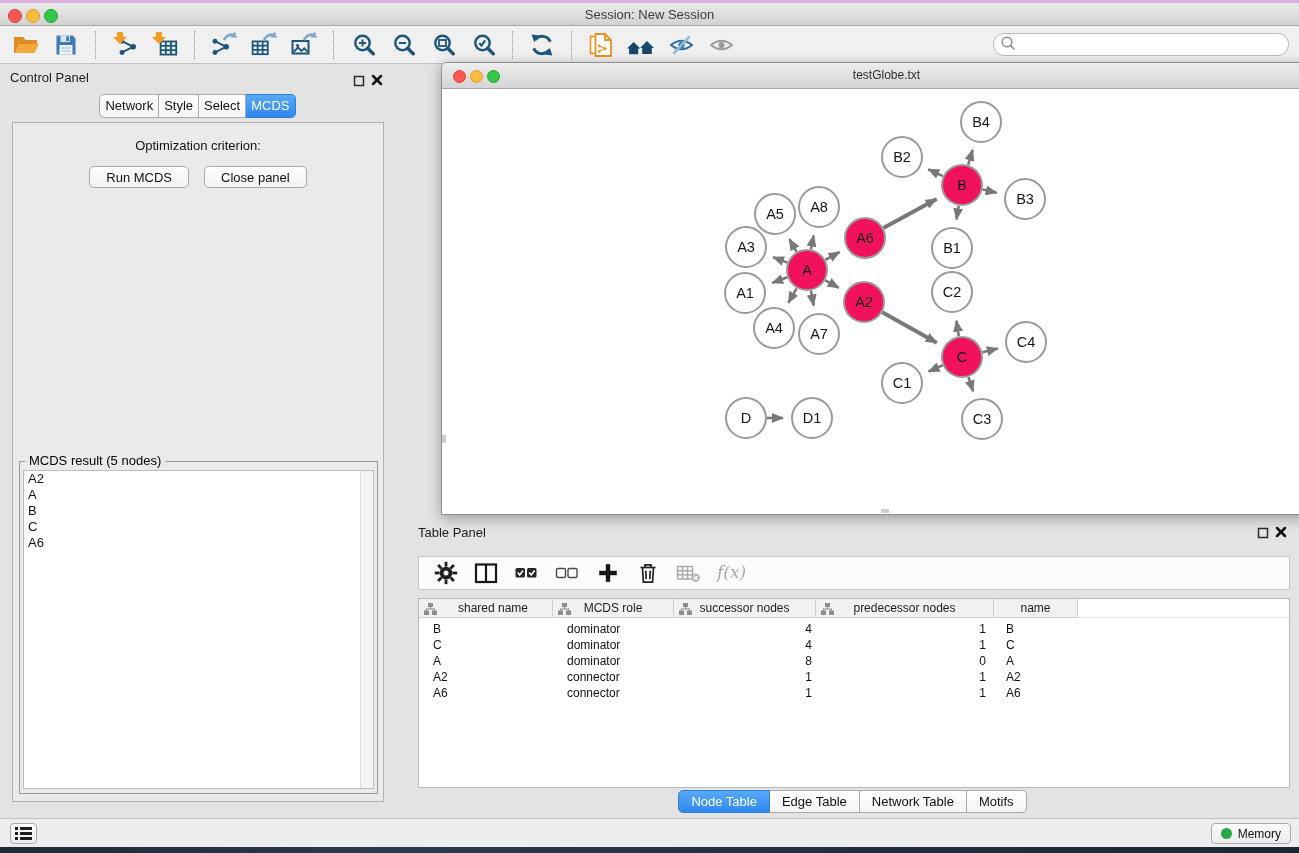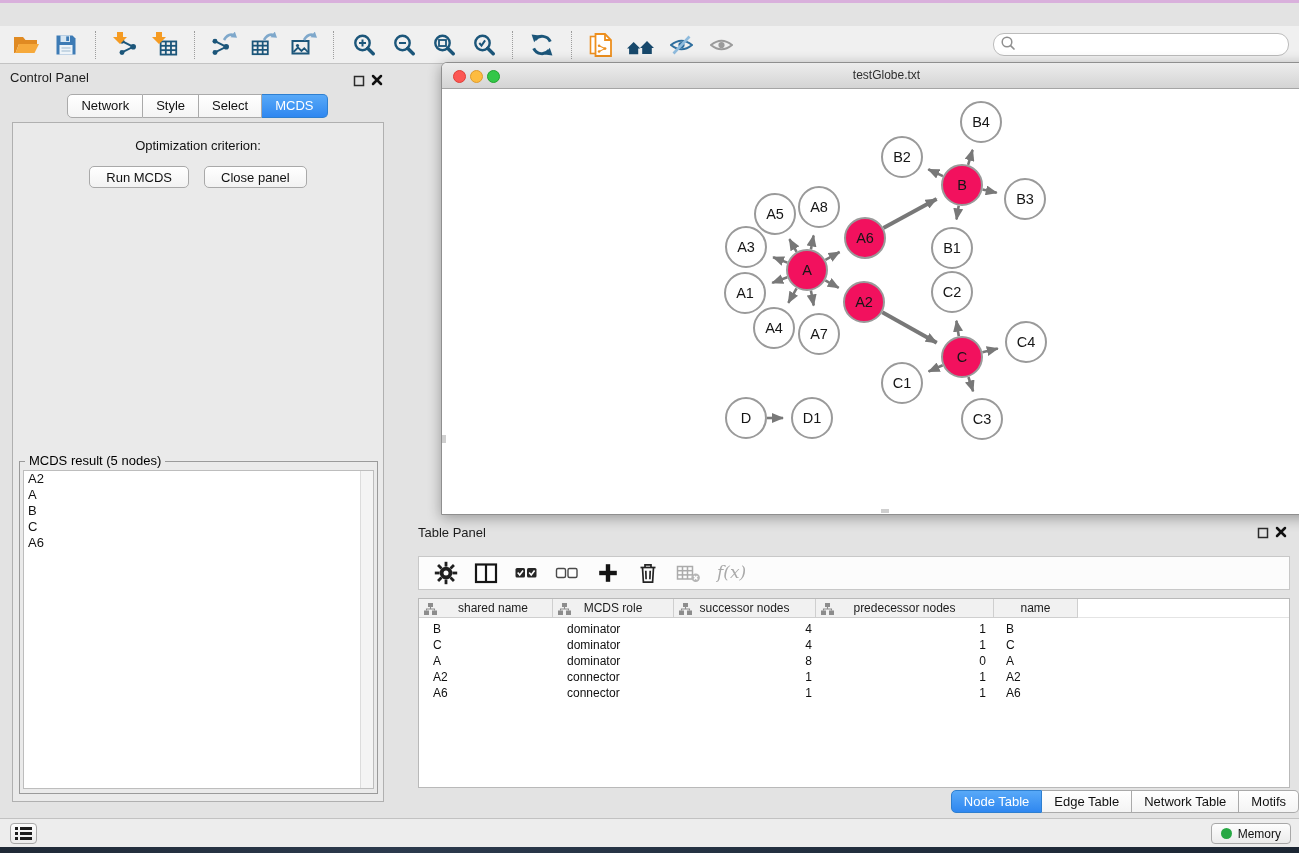"Session: New Session" div.titlebar { html: none -> <div> <span></span> <span></span> <span></span> <span>Session: New Session</span> </div> }
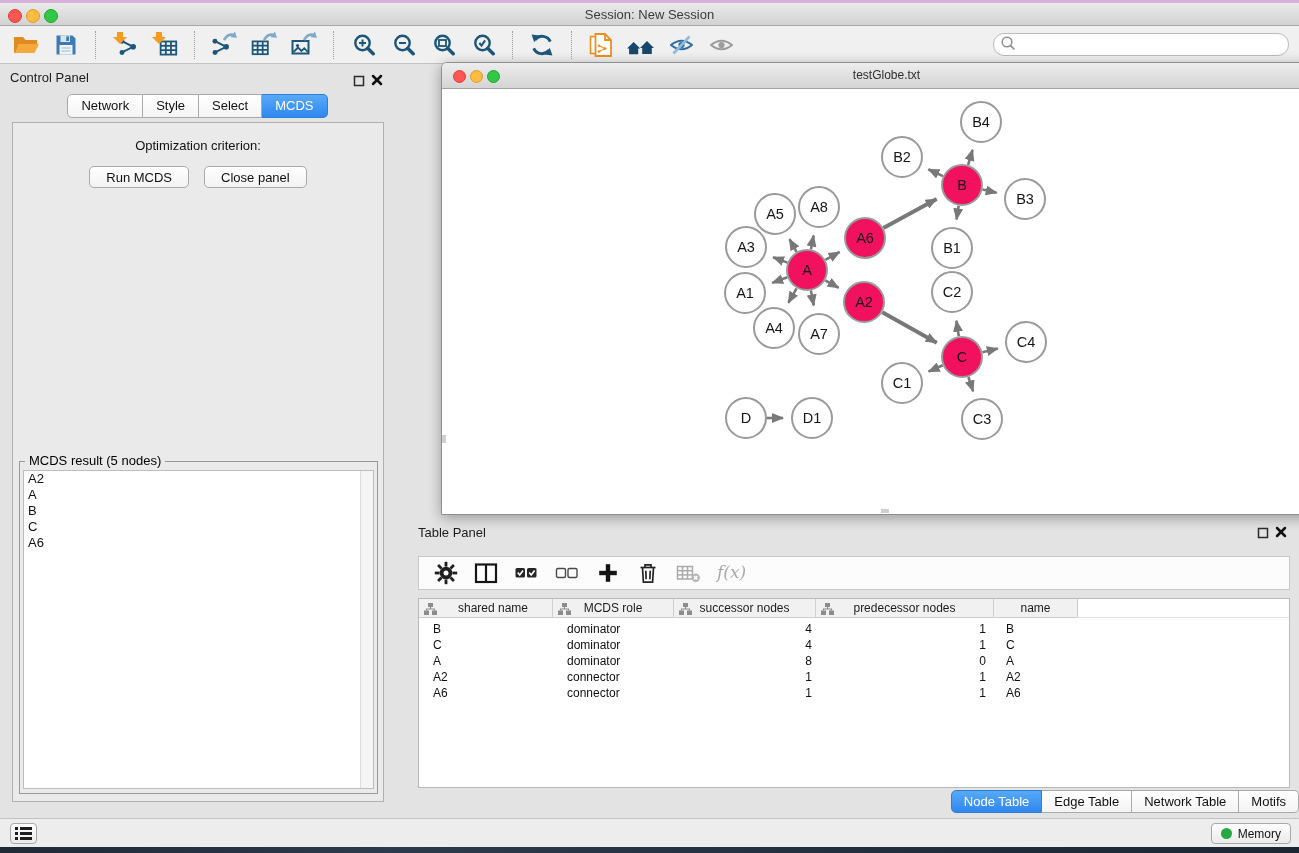"Network" .seg { padding: 0 13px -> 0 5px }
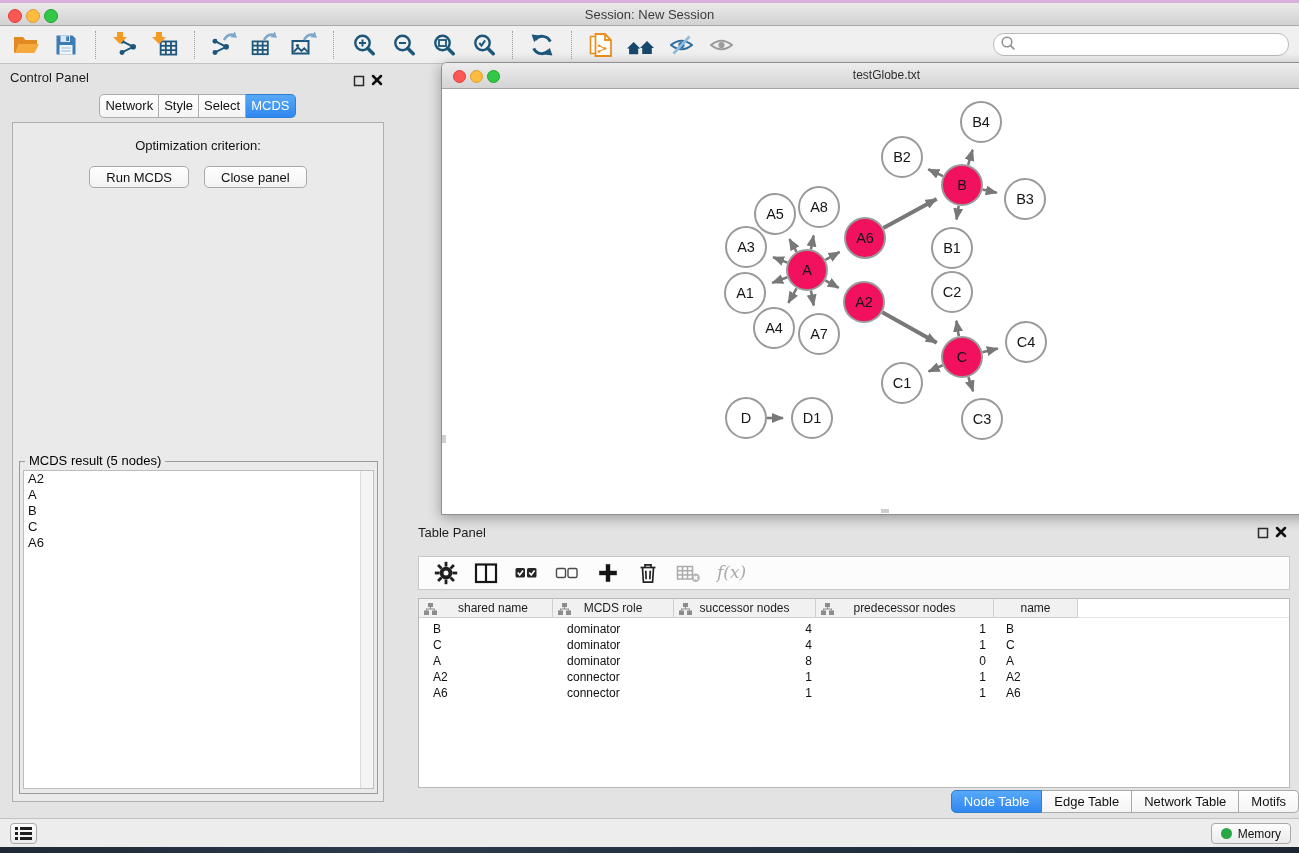"Node Table" .tp-tabs { justify-content: flex-end -> center }
